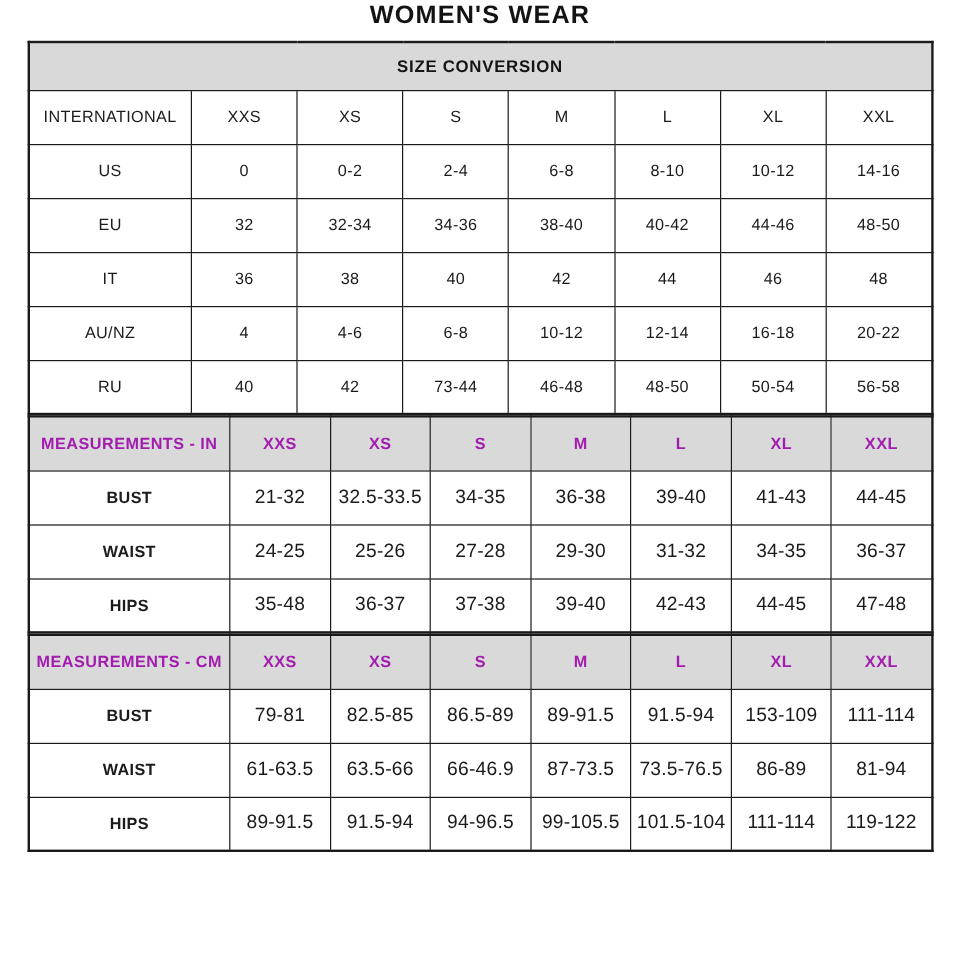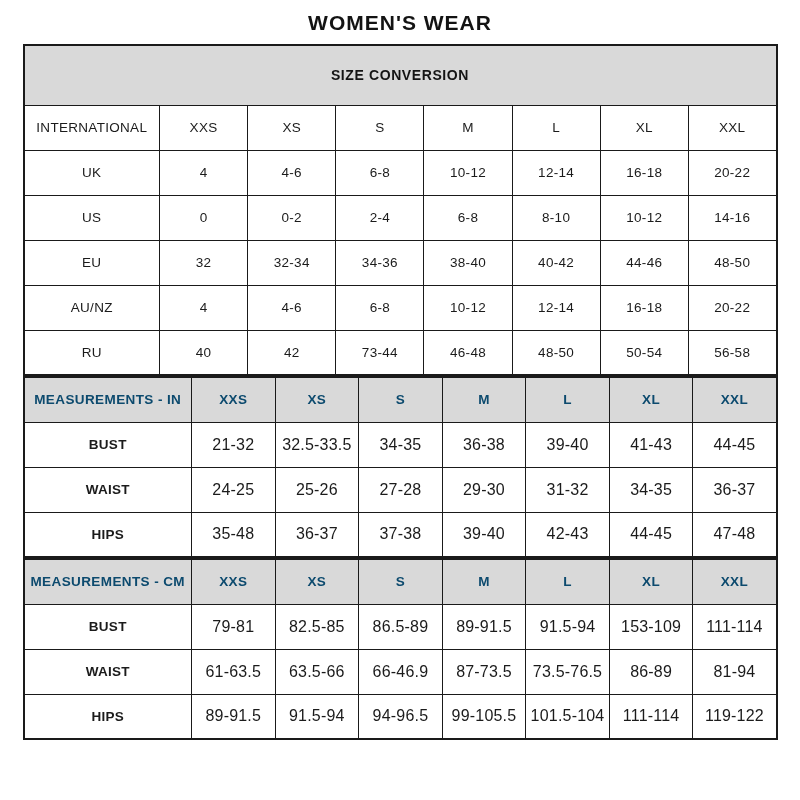"WOMEN'S WEAR" .page { padding-top: 10px -> none }
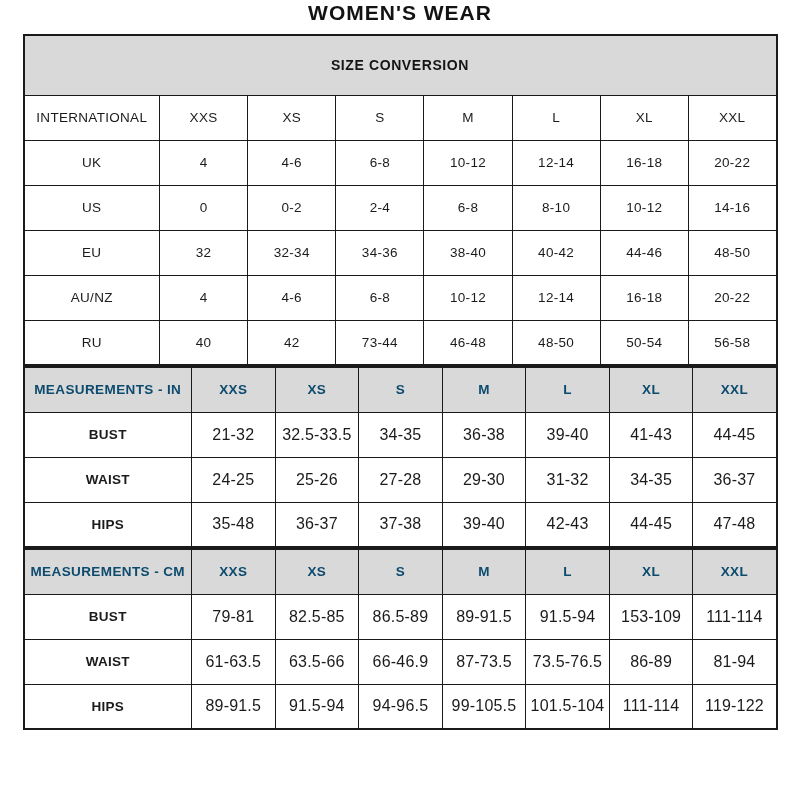"SIZE CONVERSION" .size-tbl .banner-cell { height: 60px -> 40px }
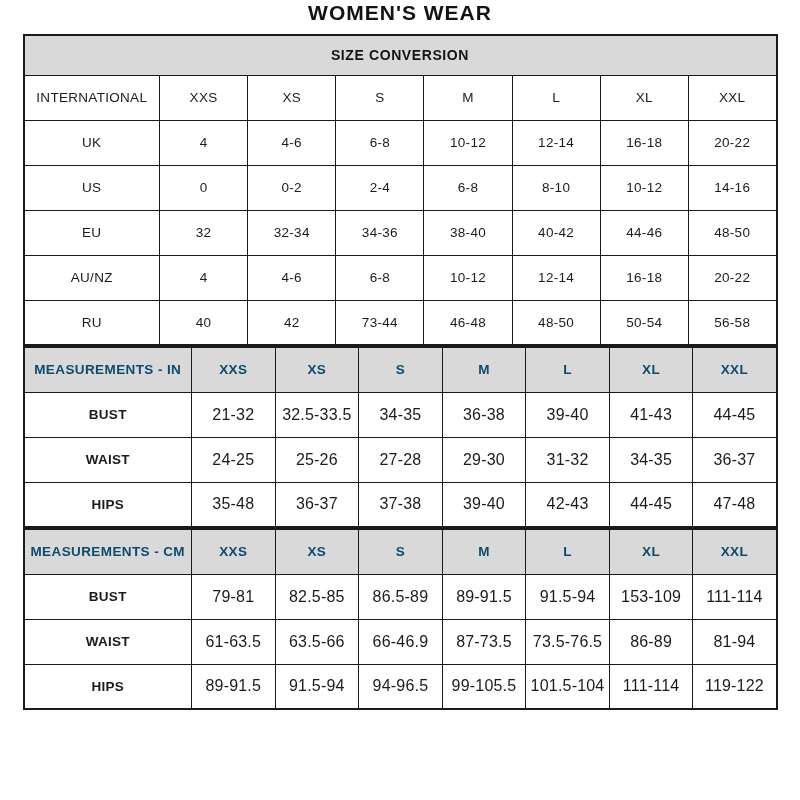"UK" tr { html: <tr> <td>UK</td> <td>4</td> <td>4-6</td> <td>6-8</td> <td>10-12</td> <td>12-14</td> <td>16-18</td> <td>20-22</td> </tr> -> none }
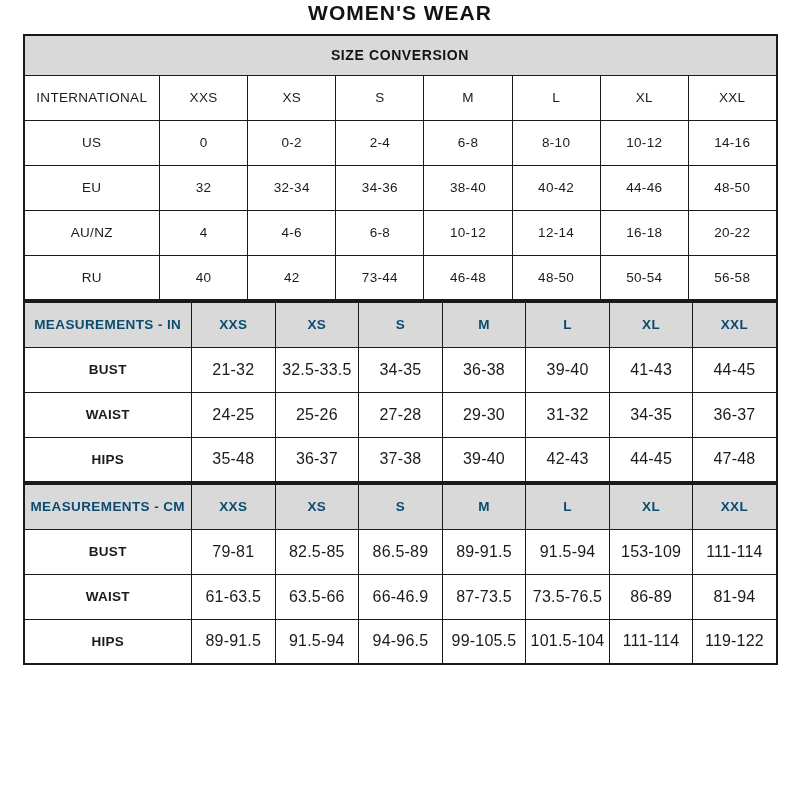"IT" tr { html: none -> <tr> <td>IT</td> <td>36</td> <td>38</td> <td>40</td> <td>42</td> <td>44</td> <td>46</td> <td>48</td> </tr> }
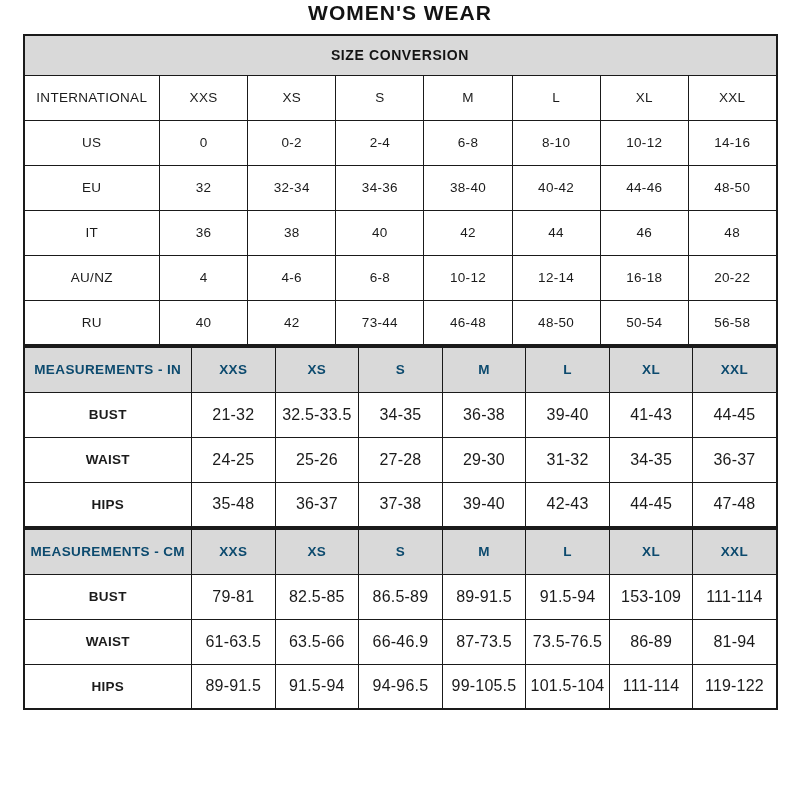"MEASUREMENTS - IN" .meas-tbl .head-cell { color: #0c4a6e -> #a21caf }
